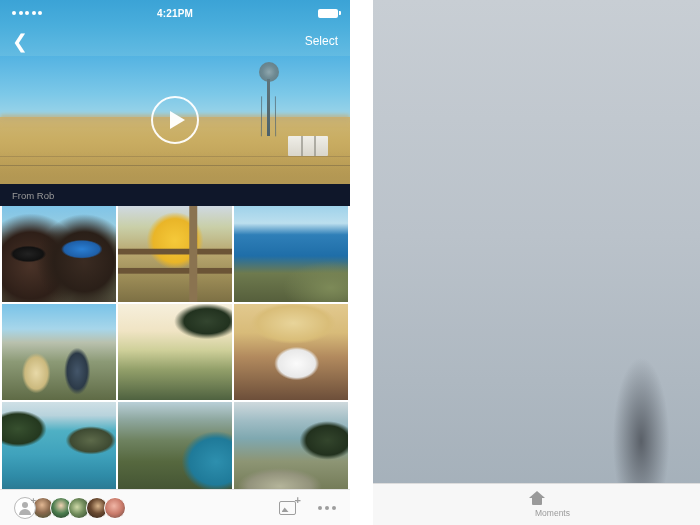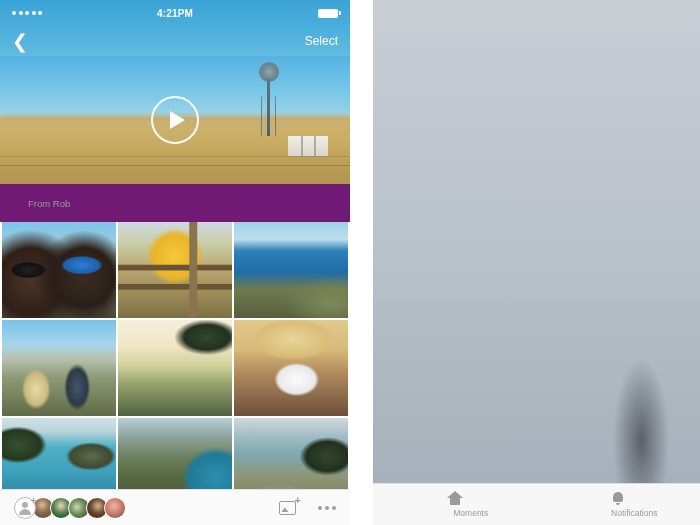"From Rob" .fromrob { background: #701a75 -> #0f172a; height: 38px -> 22px; padding-left: 28px -> 12px }
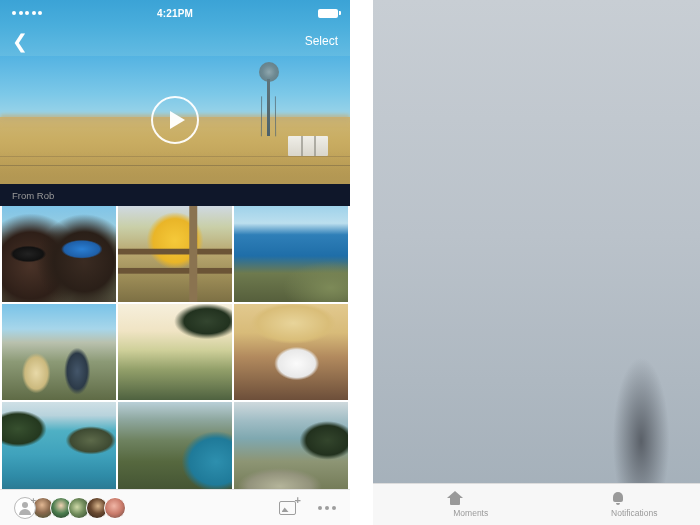"Notifications" div.tab { html: <div> <span></span> <span>Notifications</span> </div> -> none }
